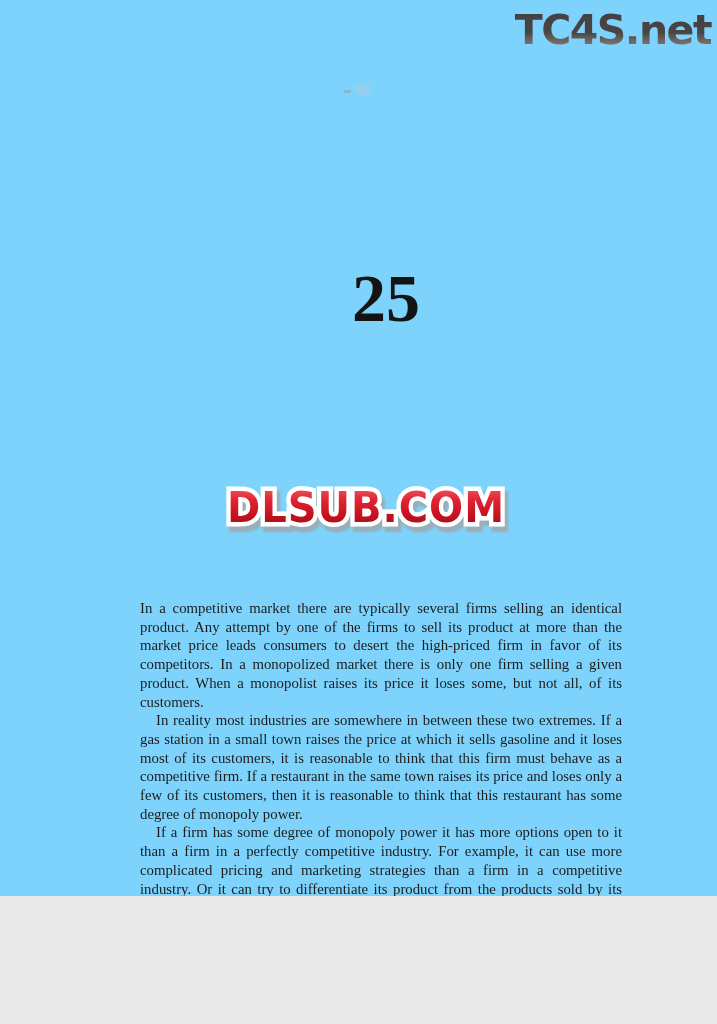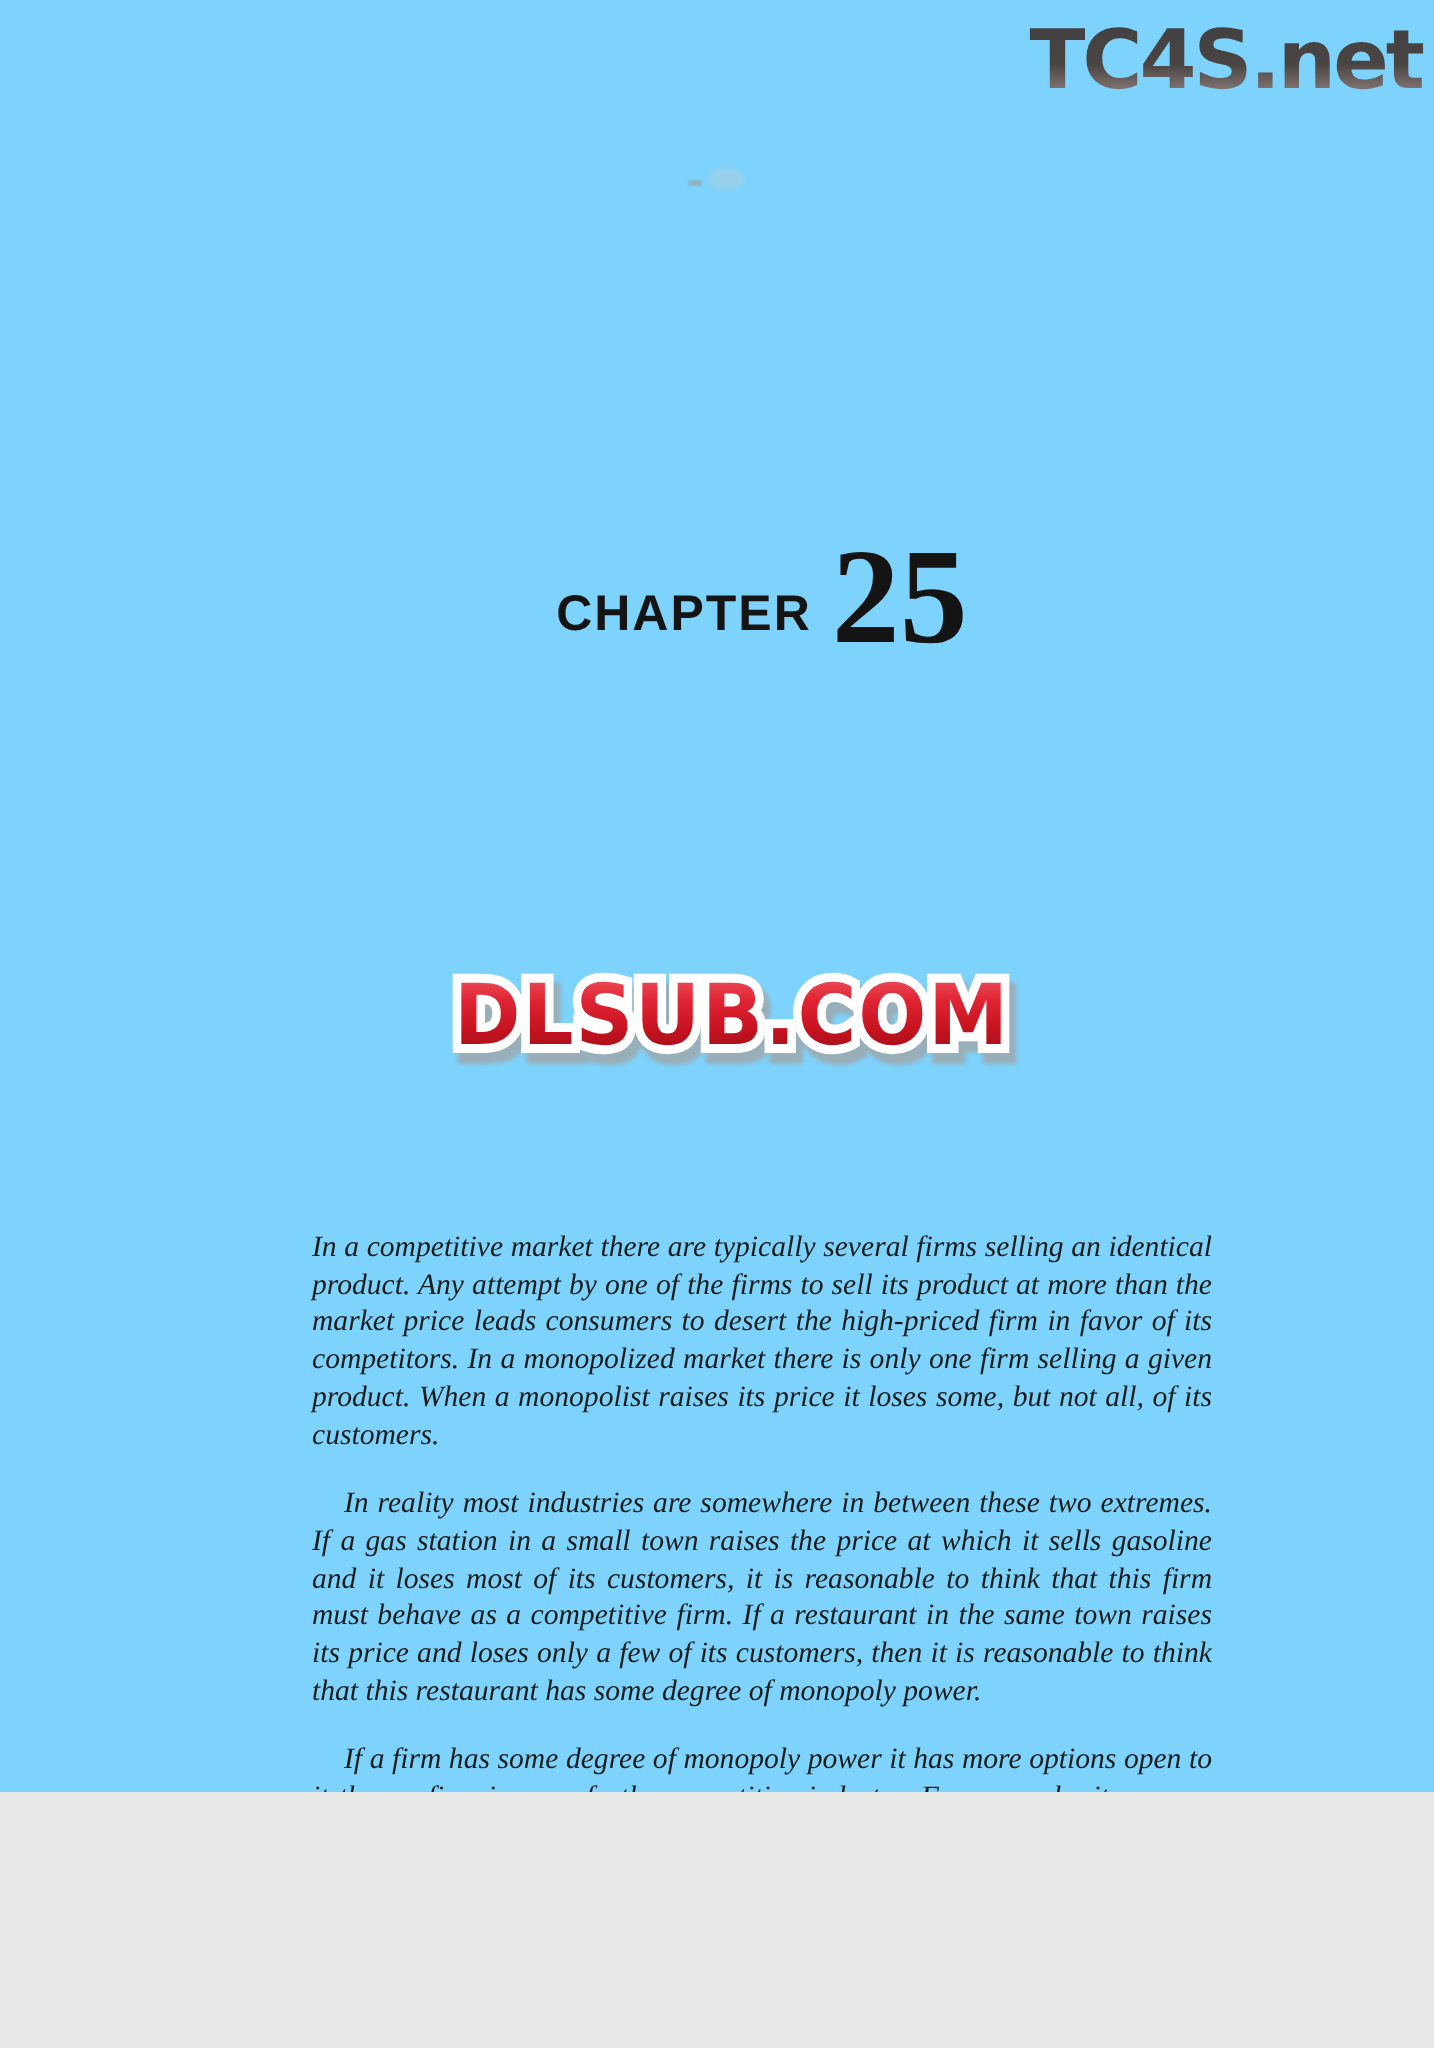"CHAPTER" span.chapter-label { html: <span>CHAPTER</span> -> none }
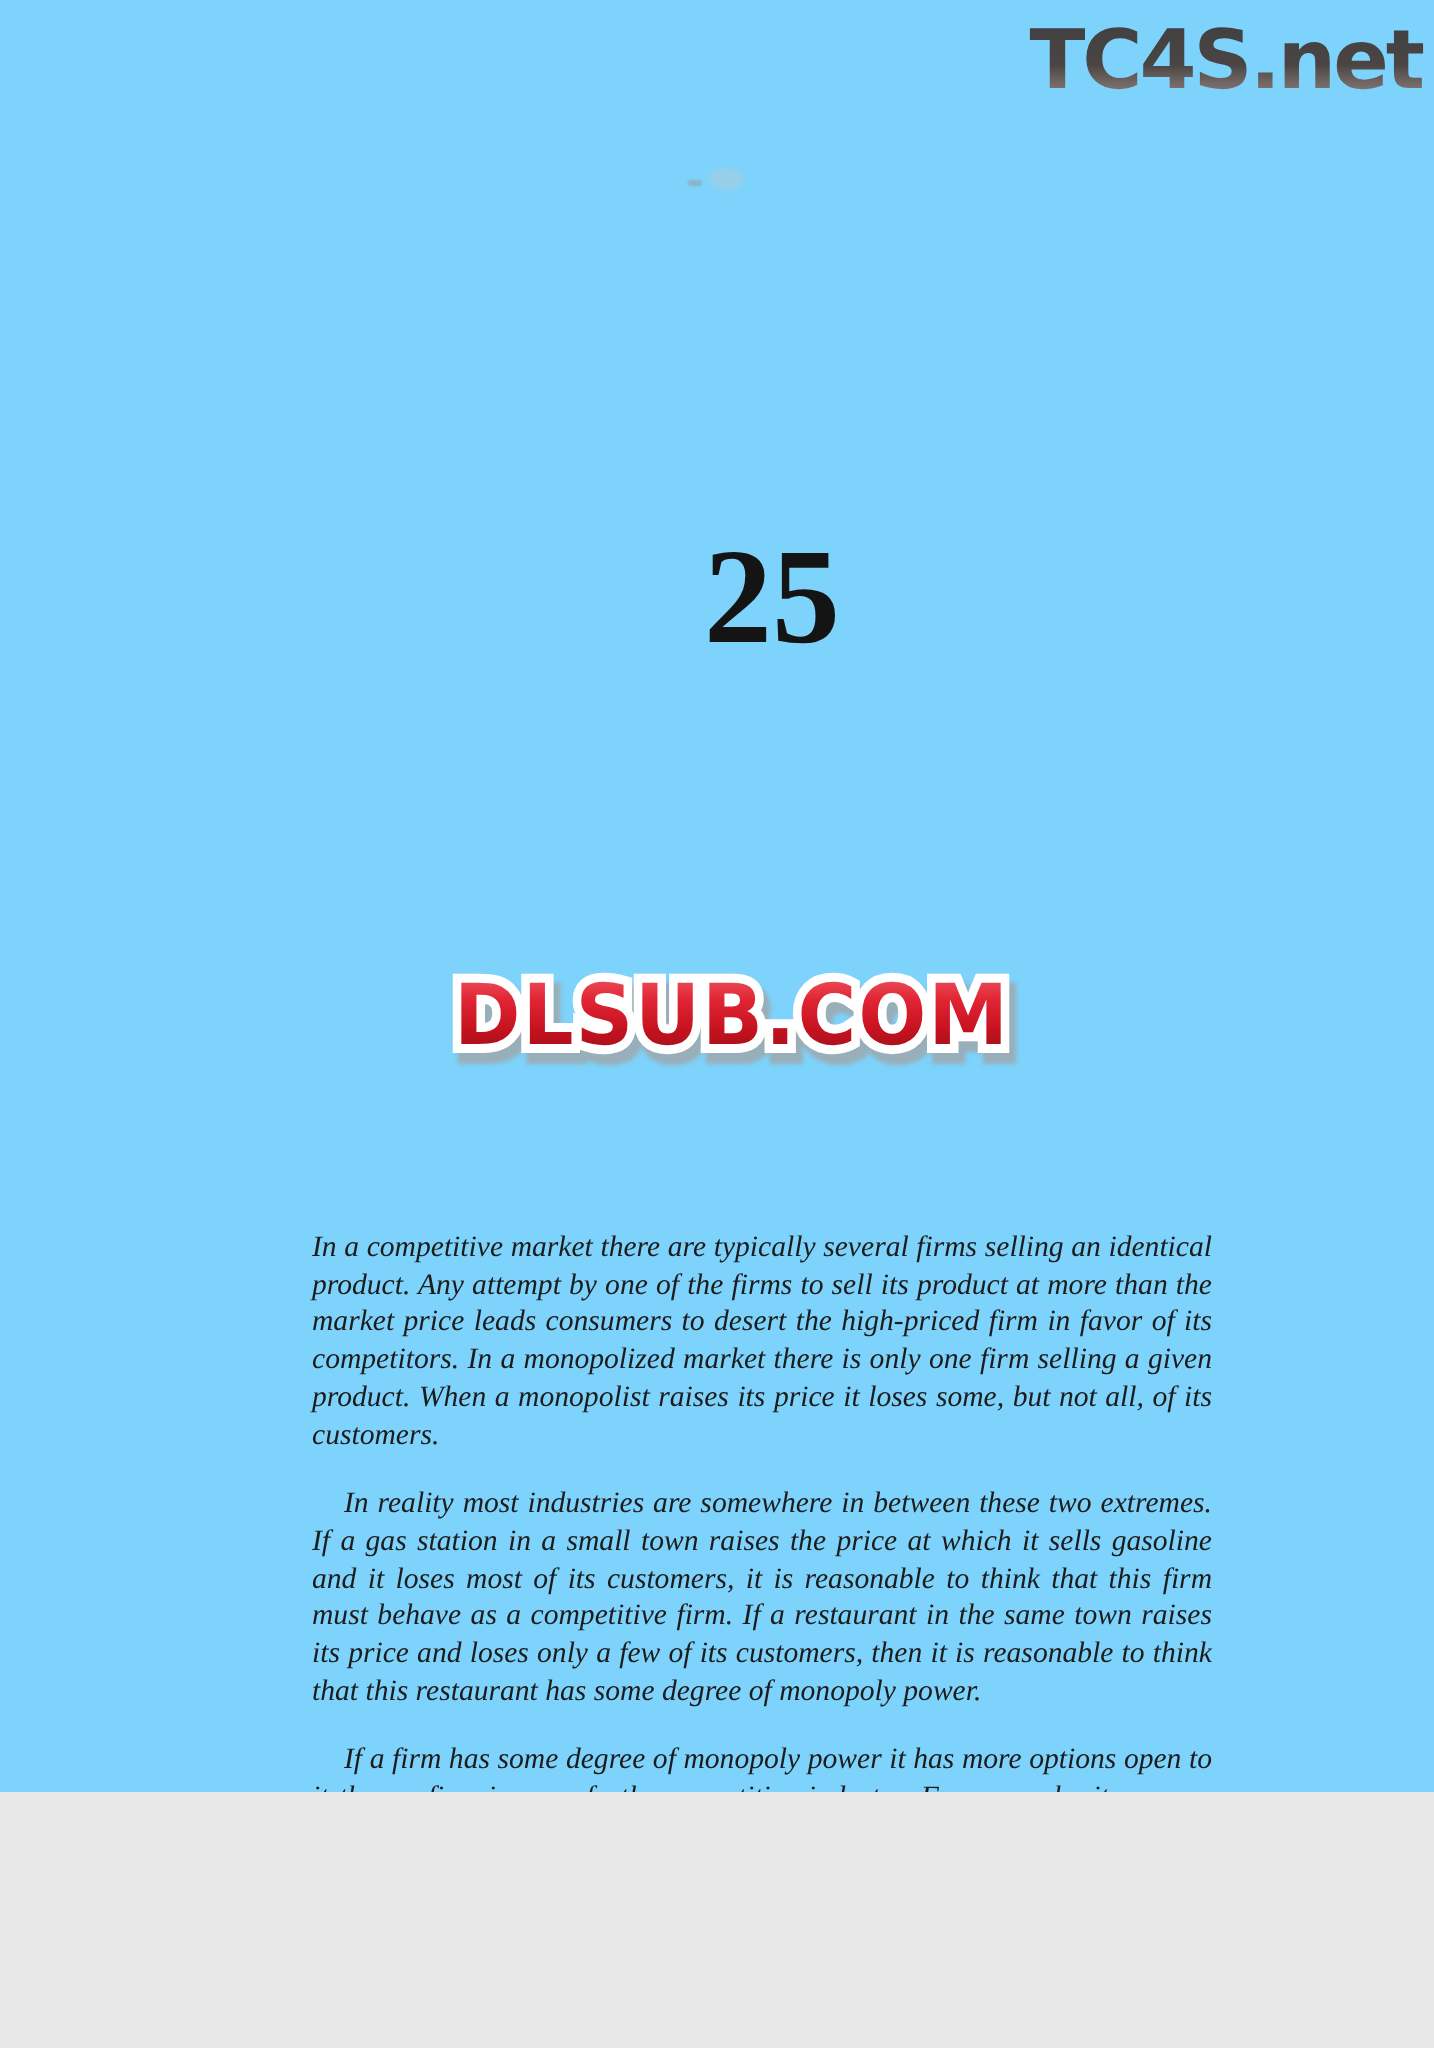"In a competitive market there" .body p { font-style: italic -> none; margin: 16px -> 0 }
